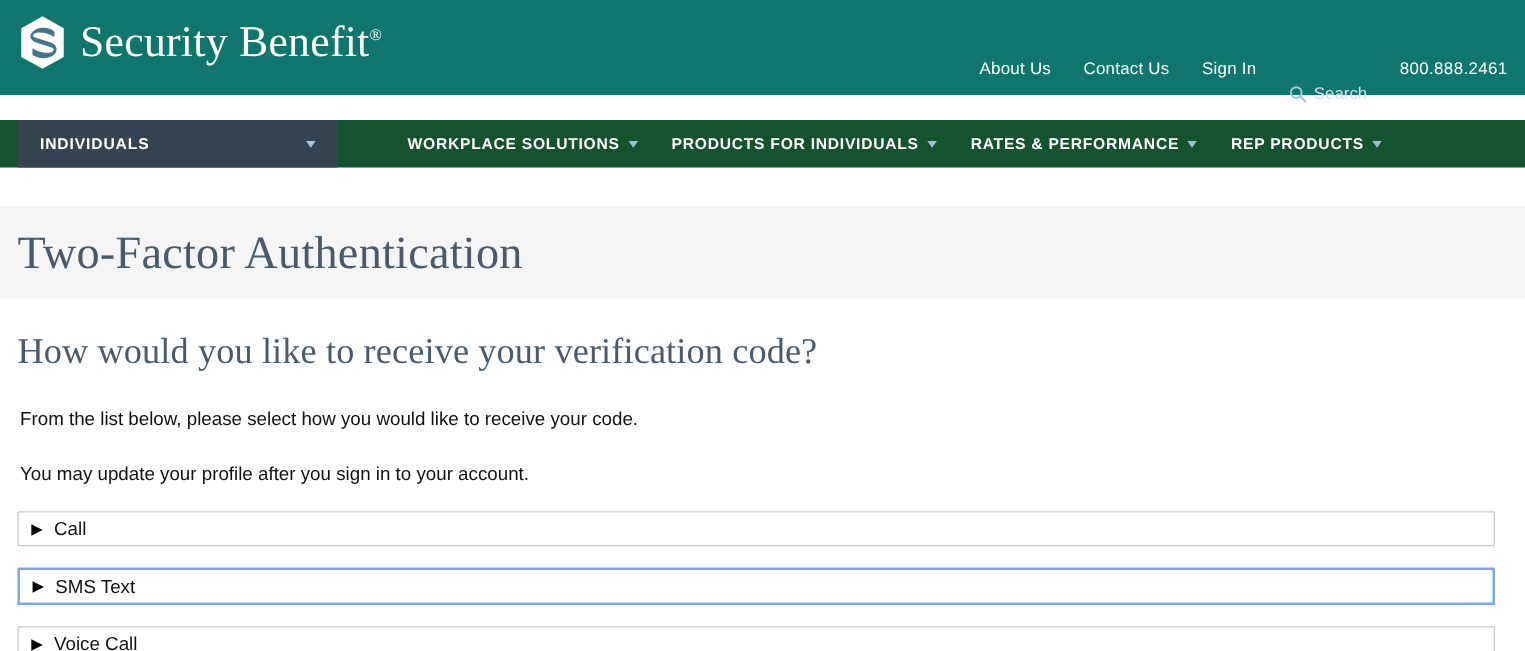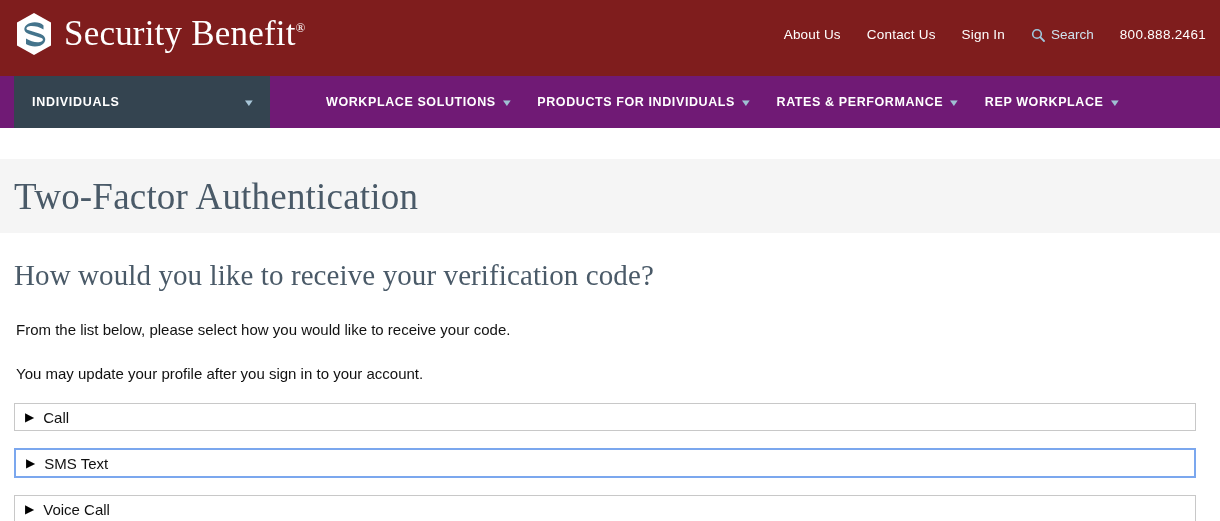"Security Benefit®" .header { background: #7f1d1d -> #0f766e }
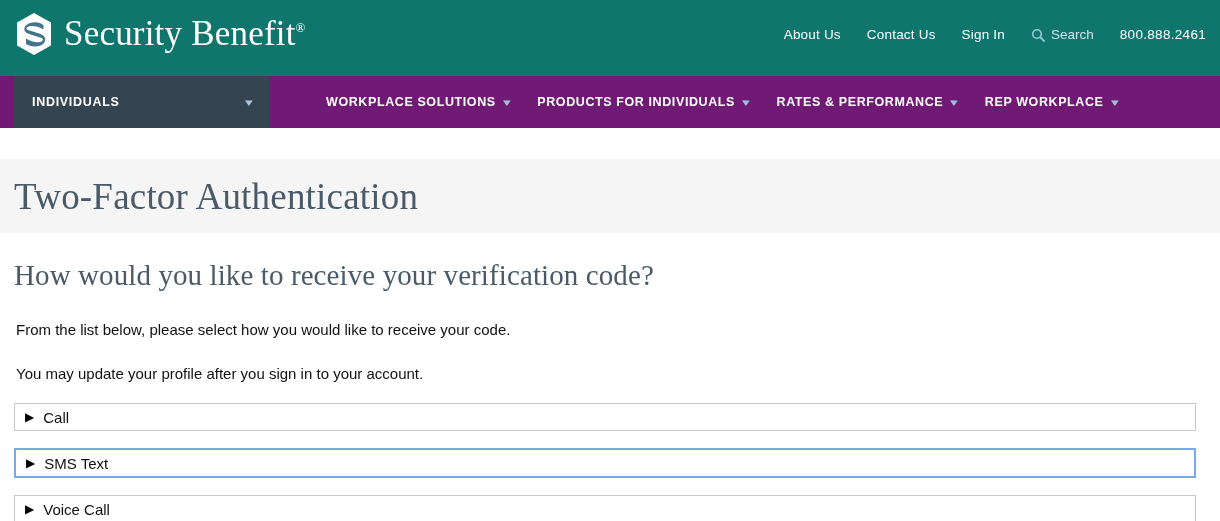"Search" .util-search { margin-top: none -> 40px }
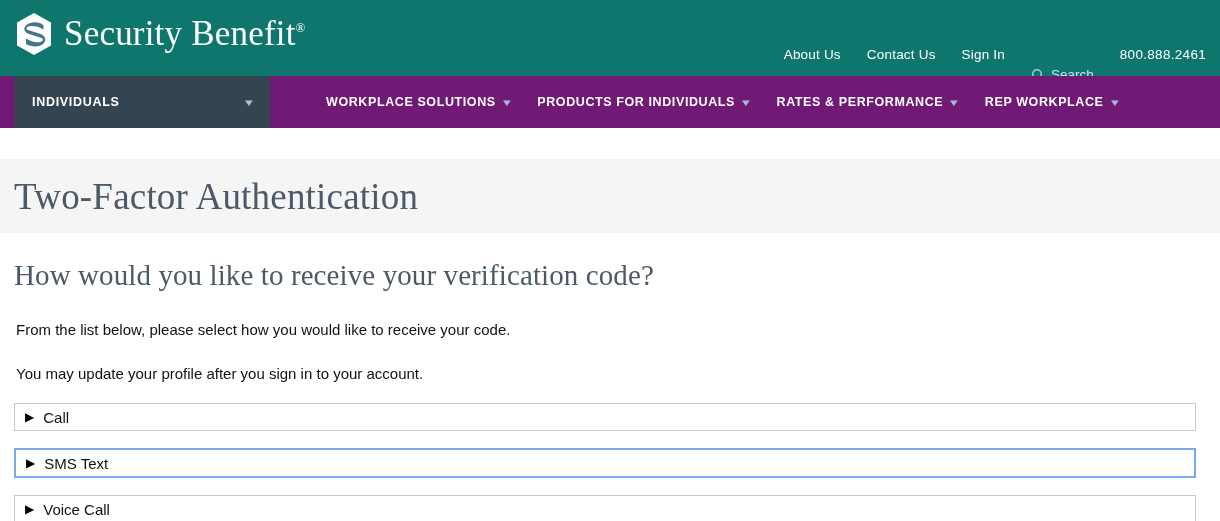"INDIVIDUALS" .mainnav { background: #701a75 -> #14532d; height: 52px -> 38px; margin-top: none -> 20px }
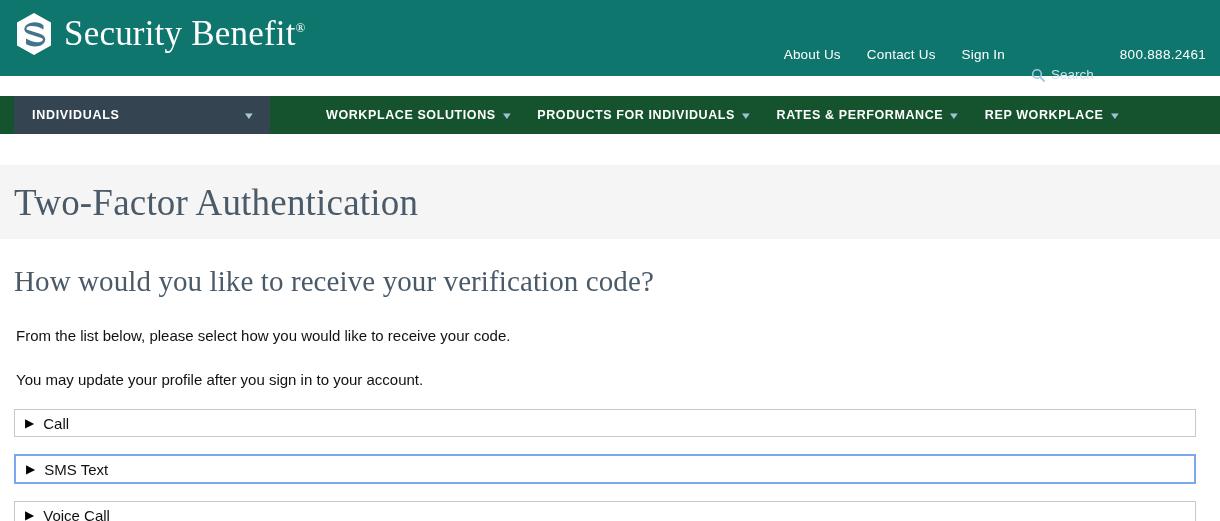"REP WORKPLACE" span.nav-item-label { text: WORKPLACE -> PRODUCTS }
